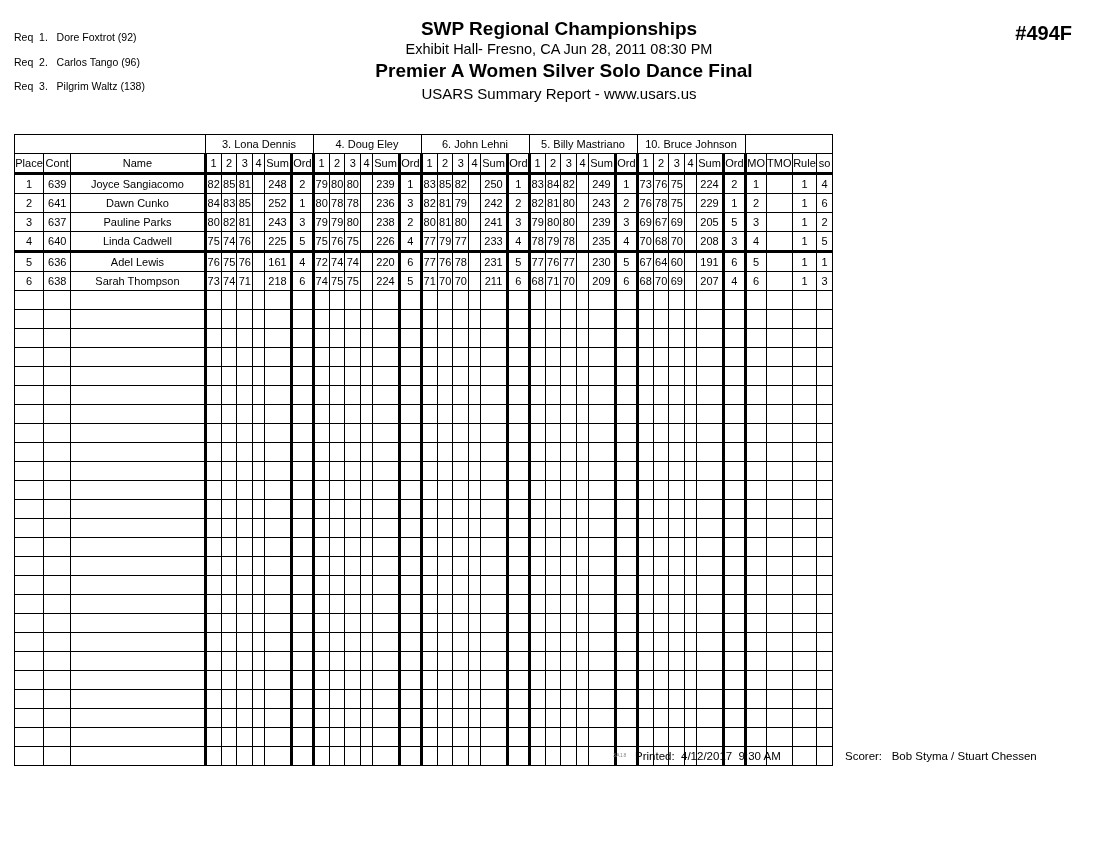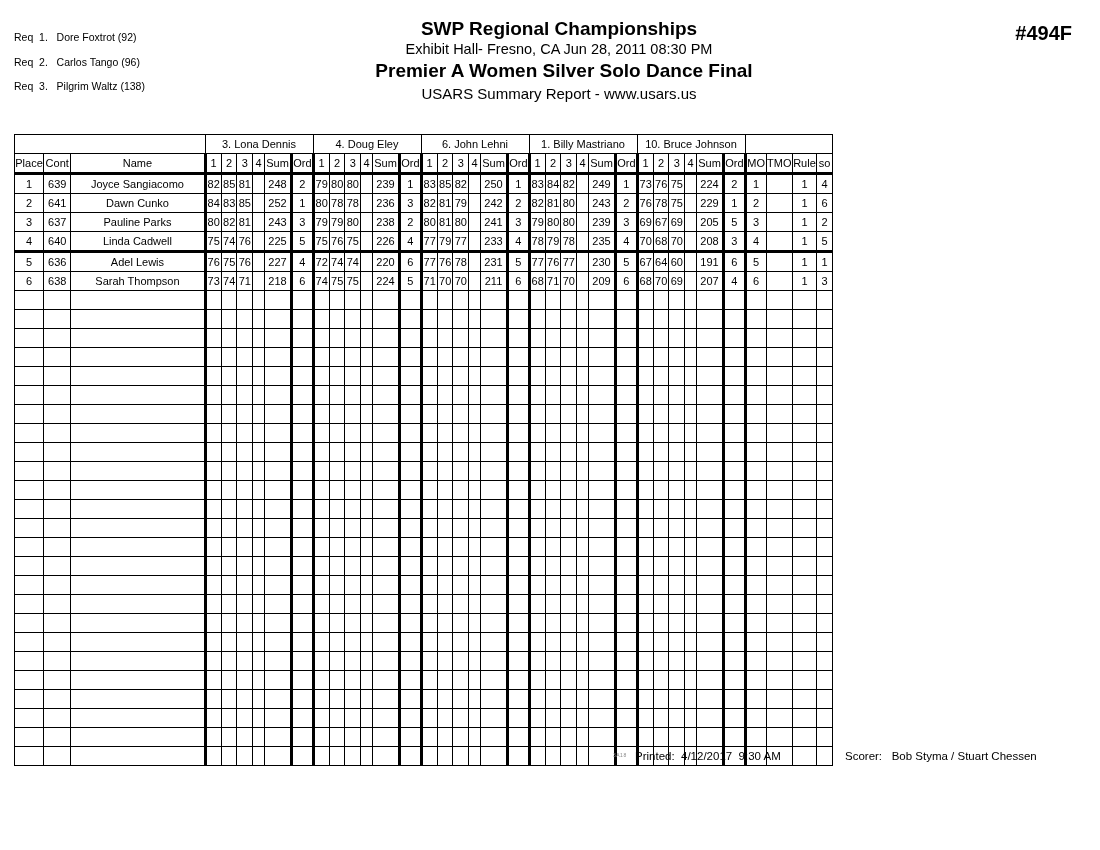"1. Billy Mastriano" td.jn { text: 1 -> 5 }
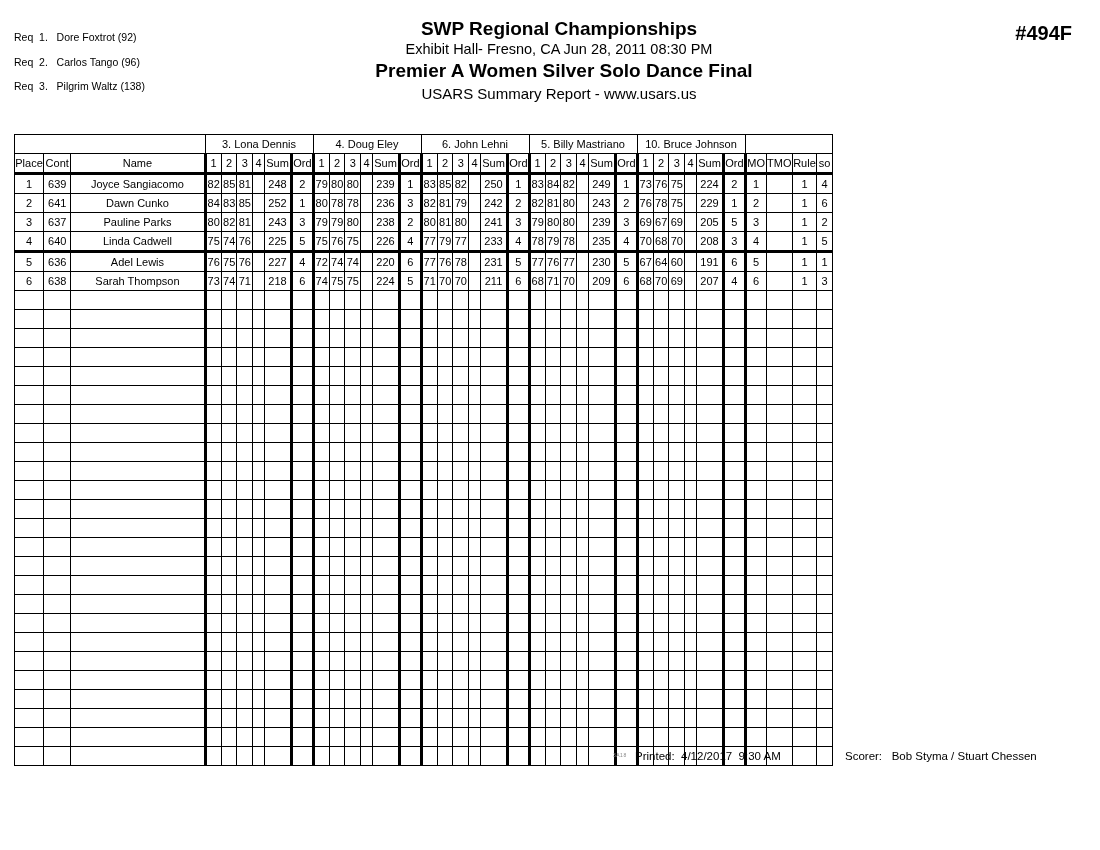"227" td { text: 227 -> 161 }
